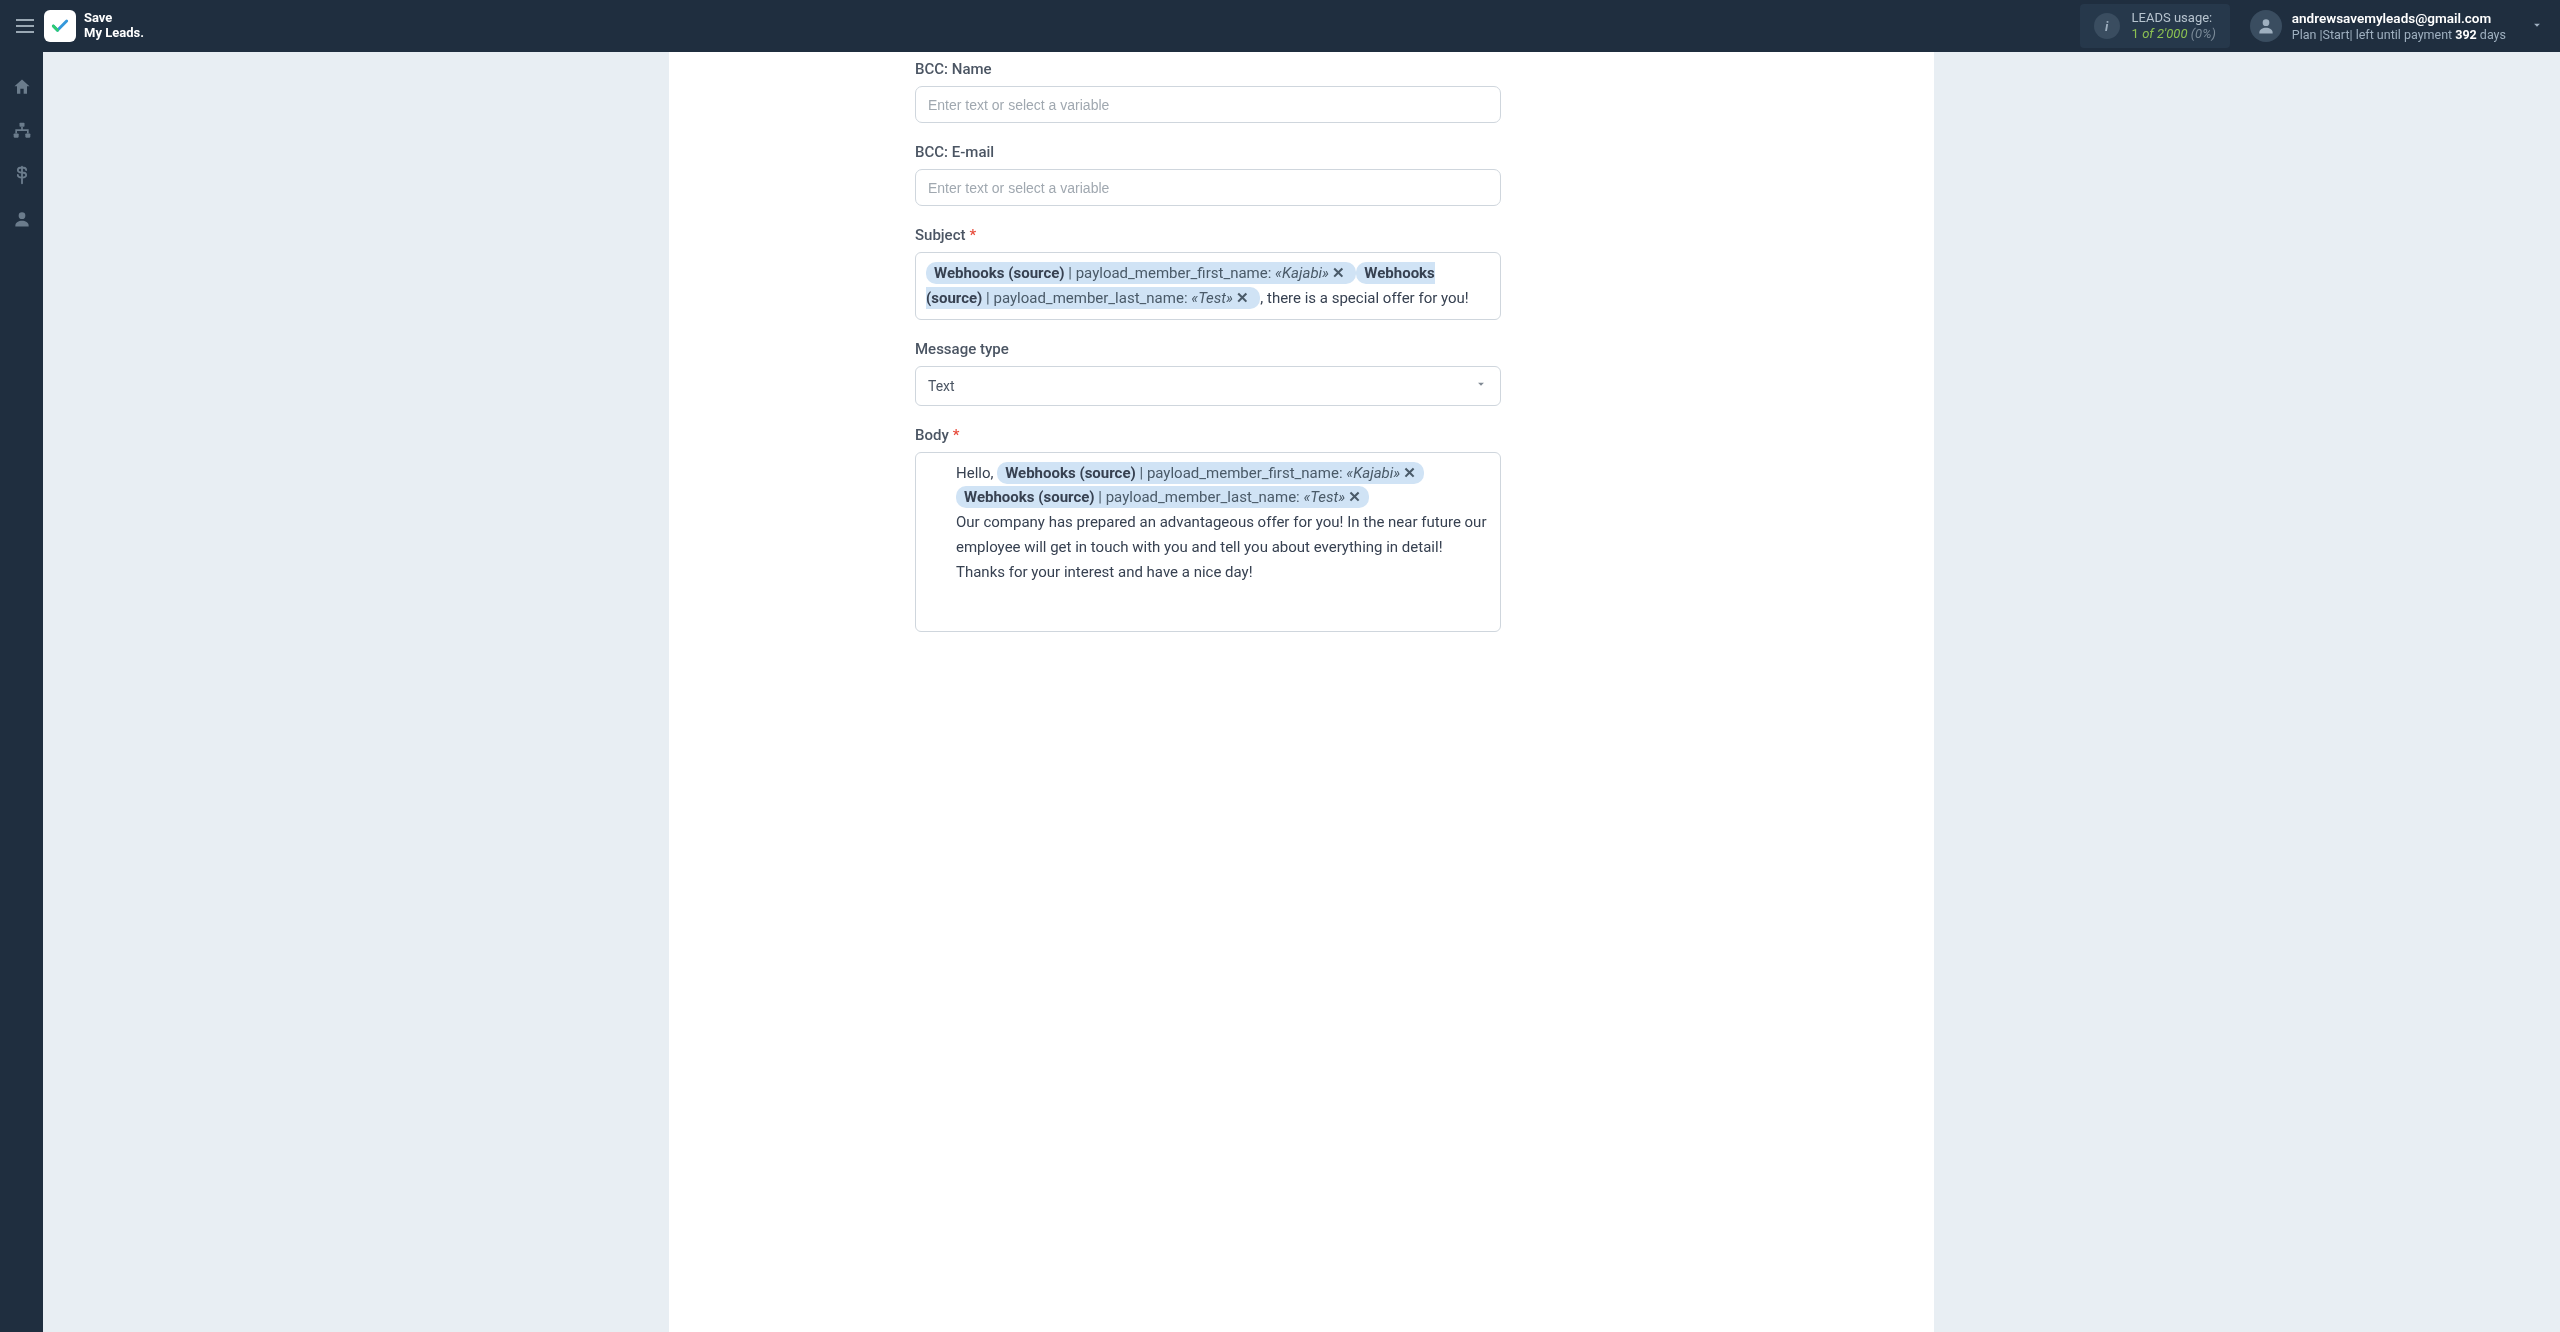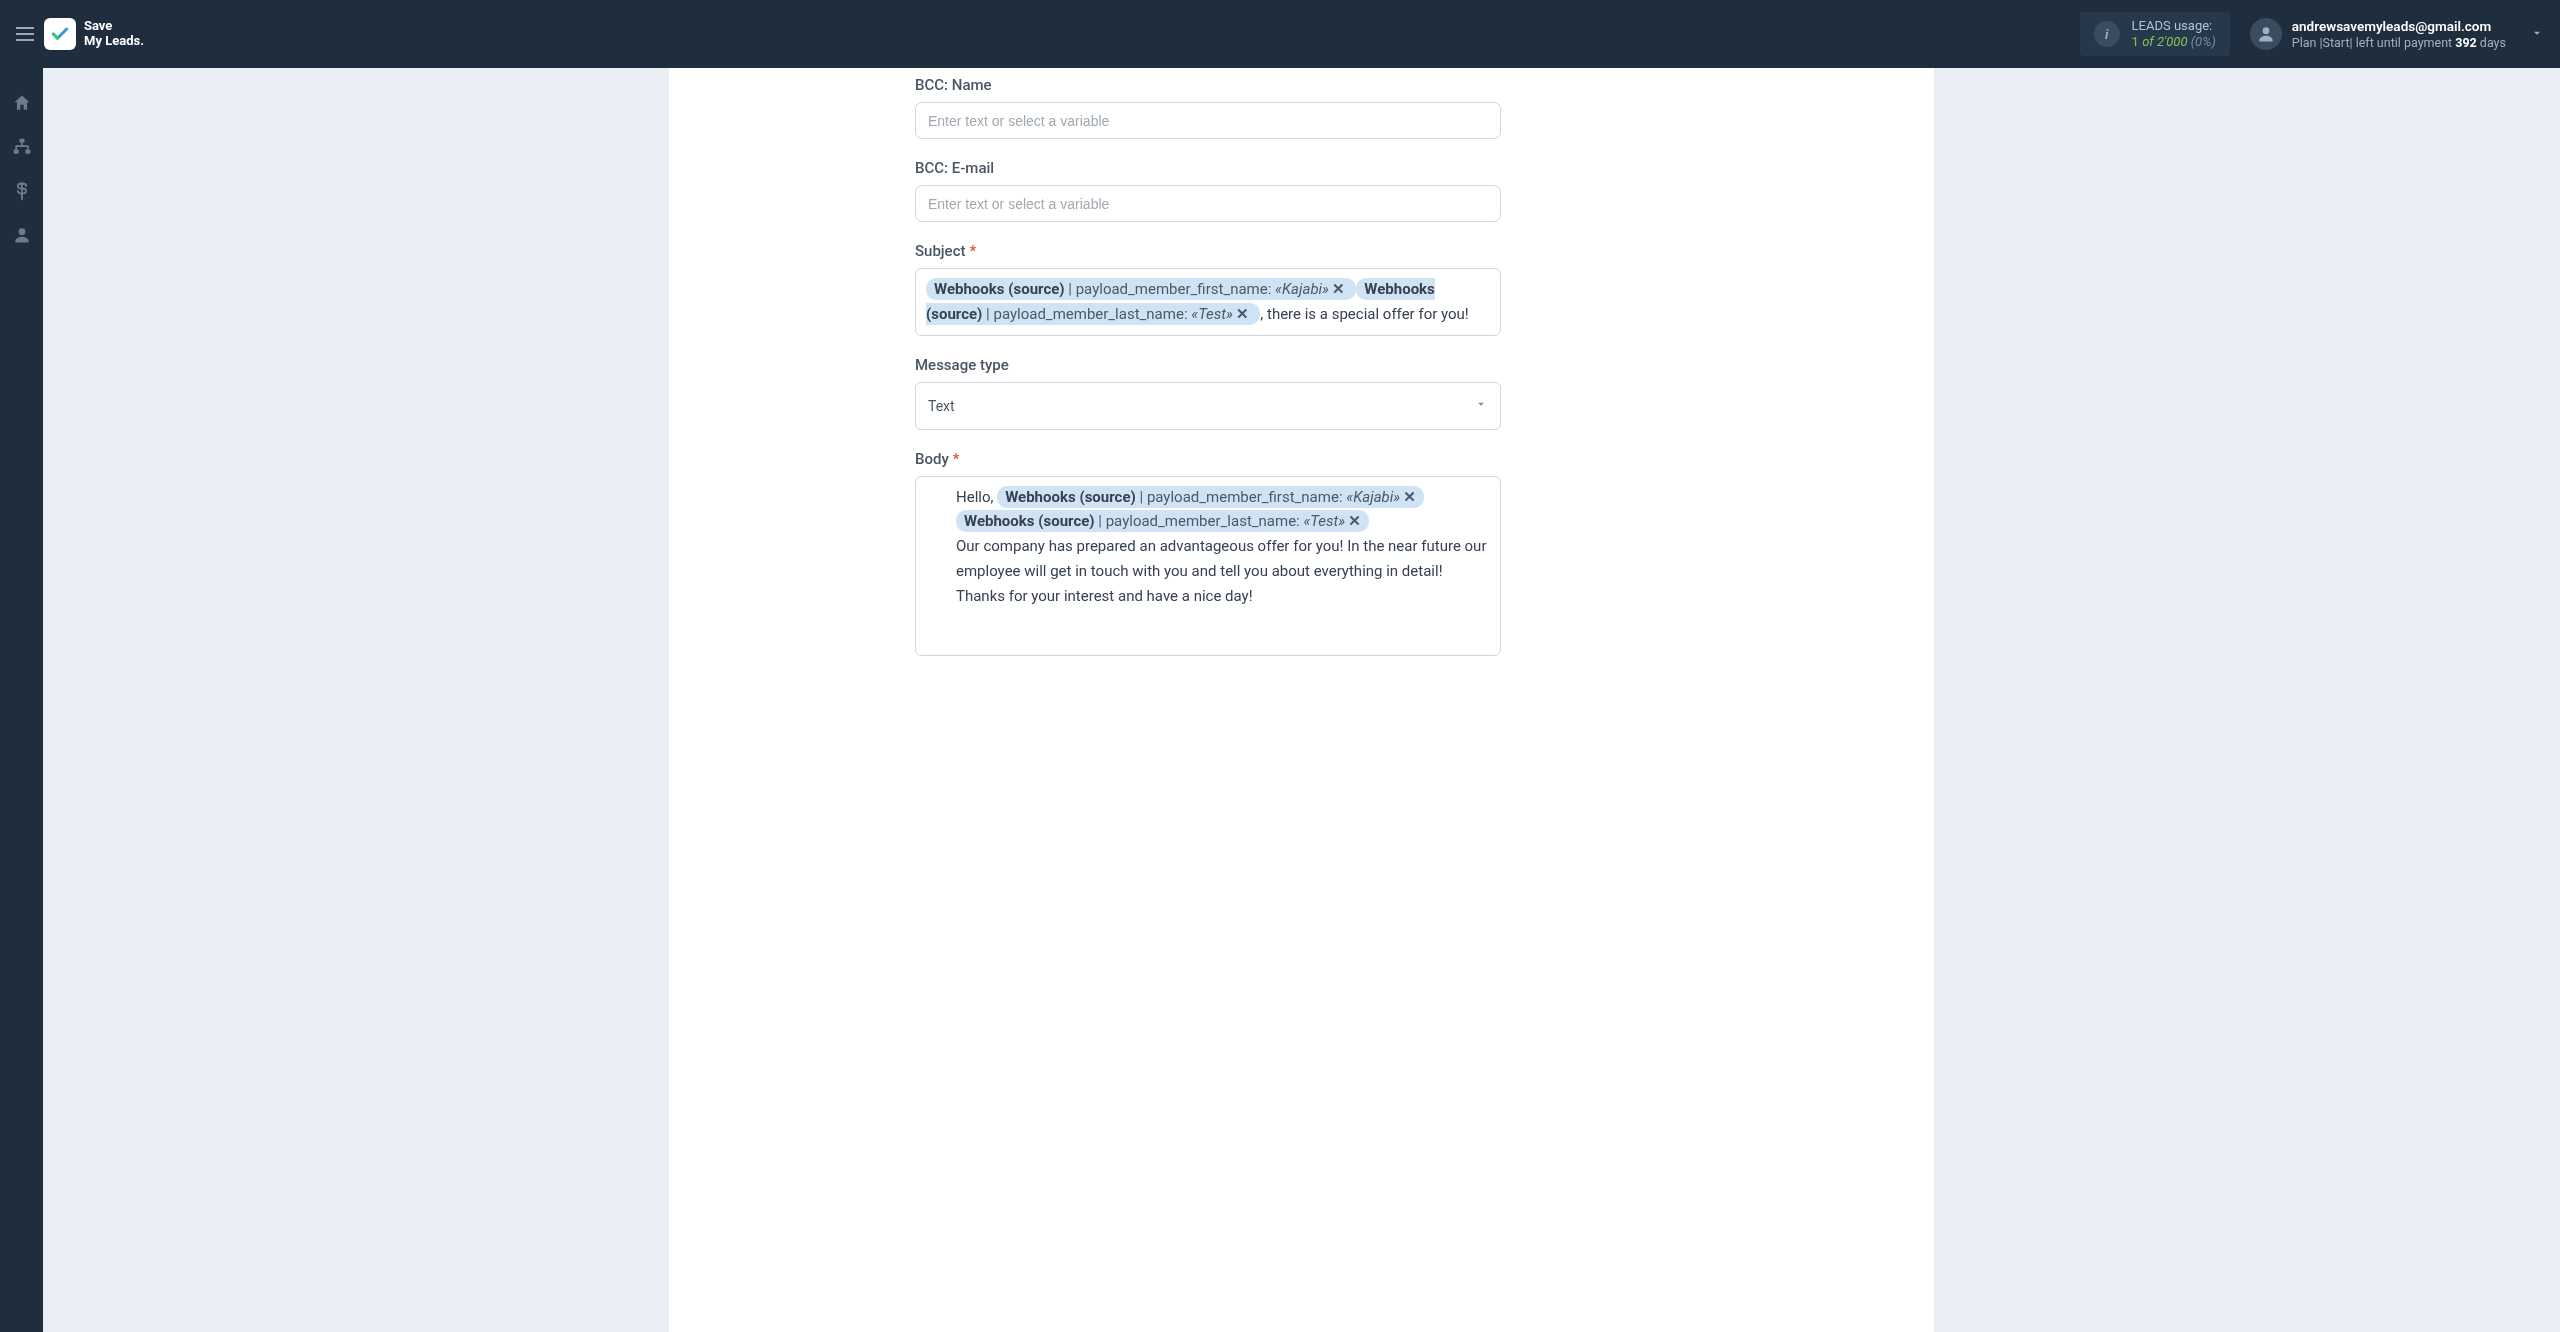"Save" .topbar { height: 68px -> 52px }
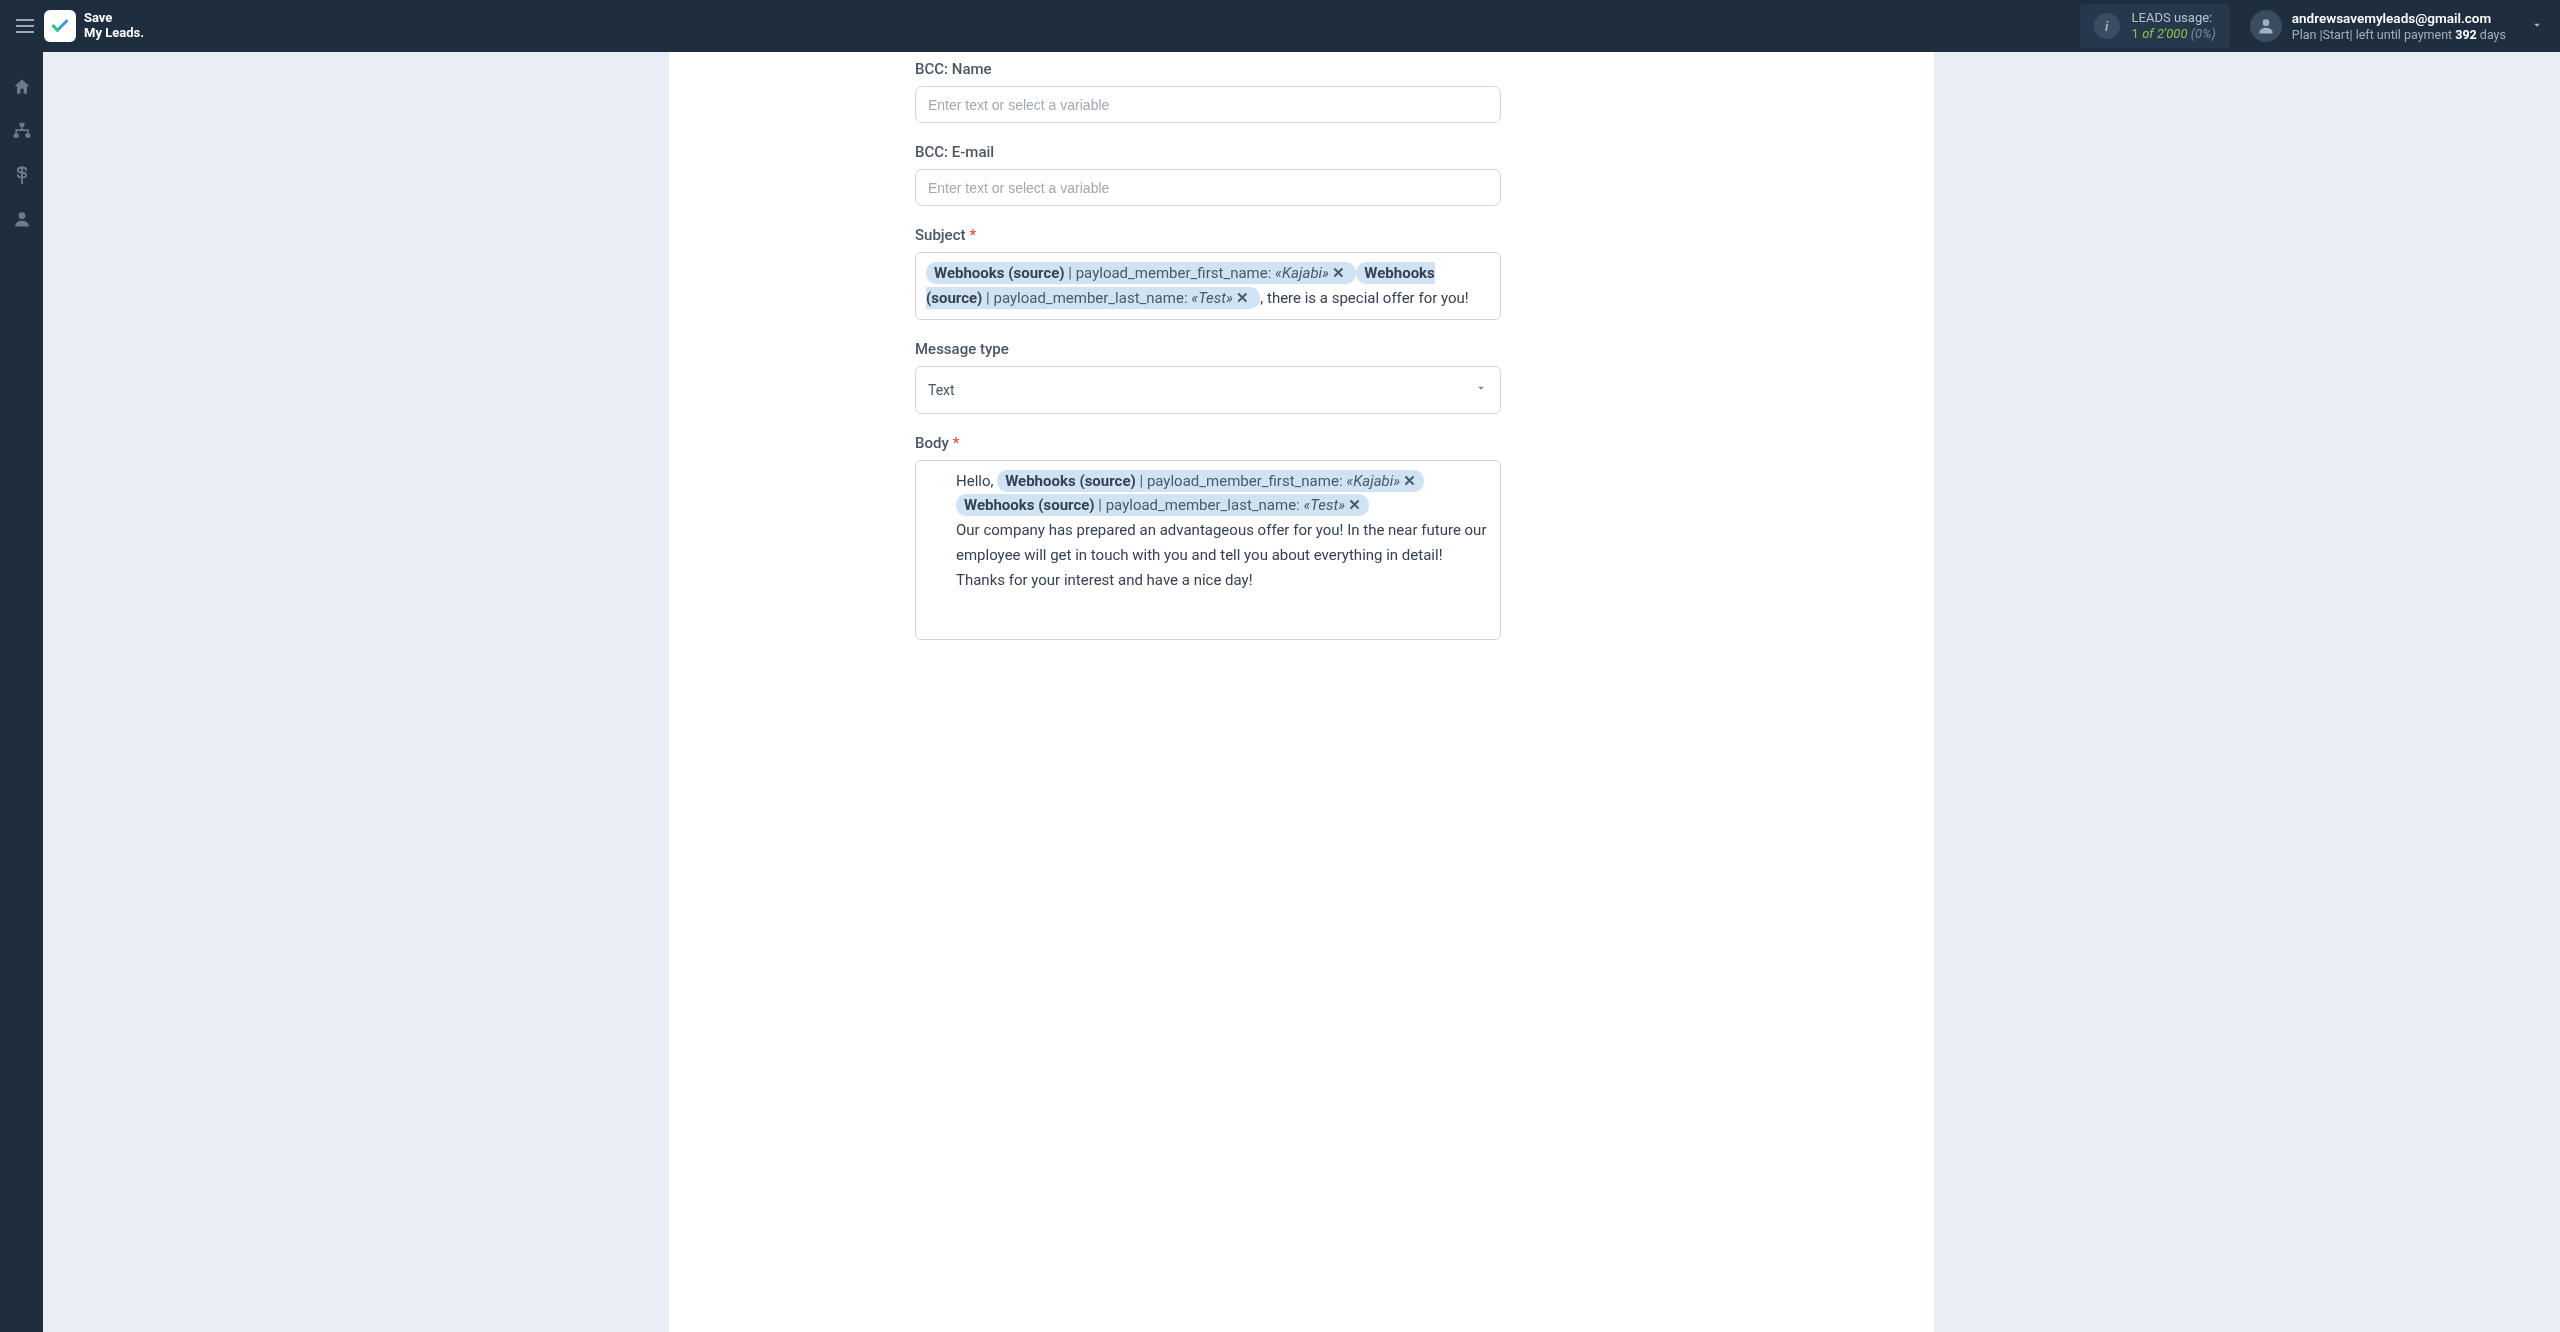"Text" .select-box { height: 48px -> 40px }
